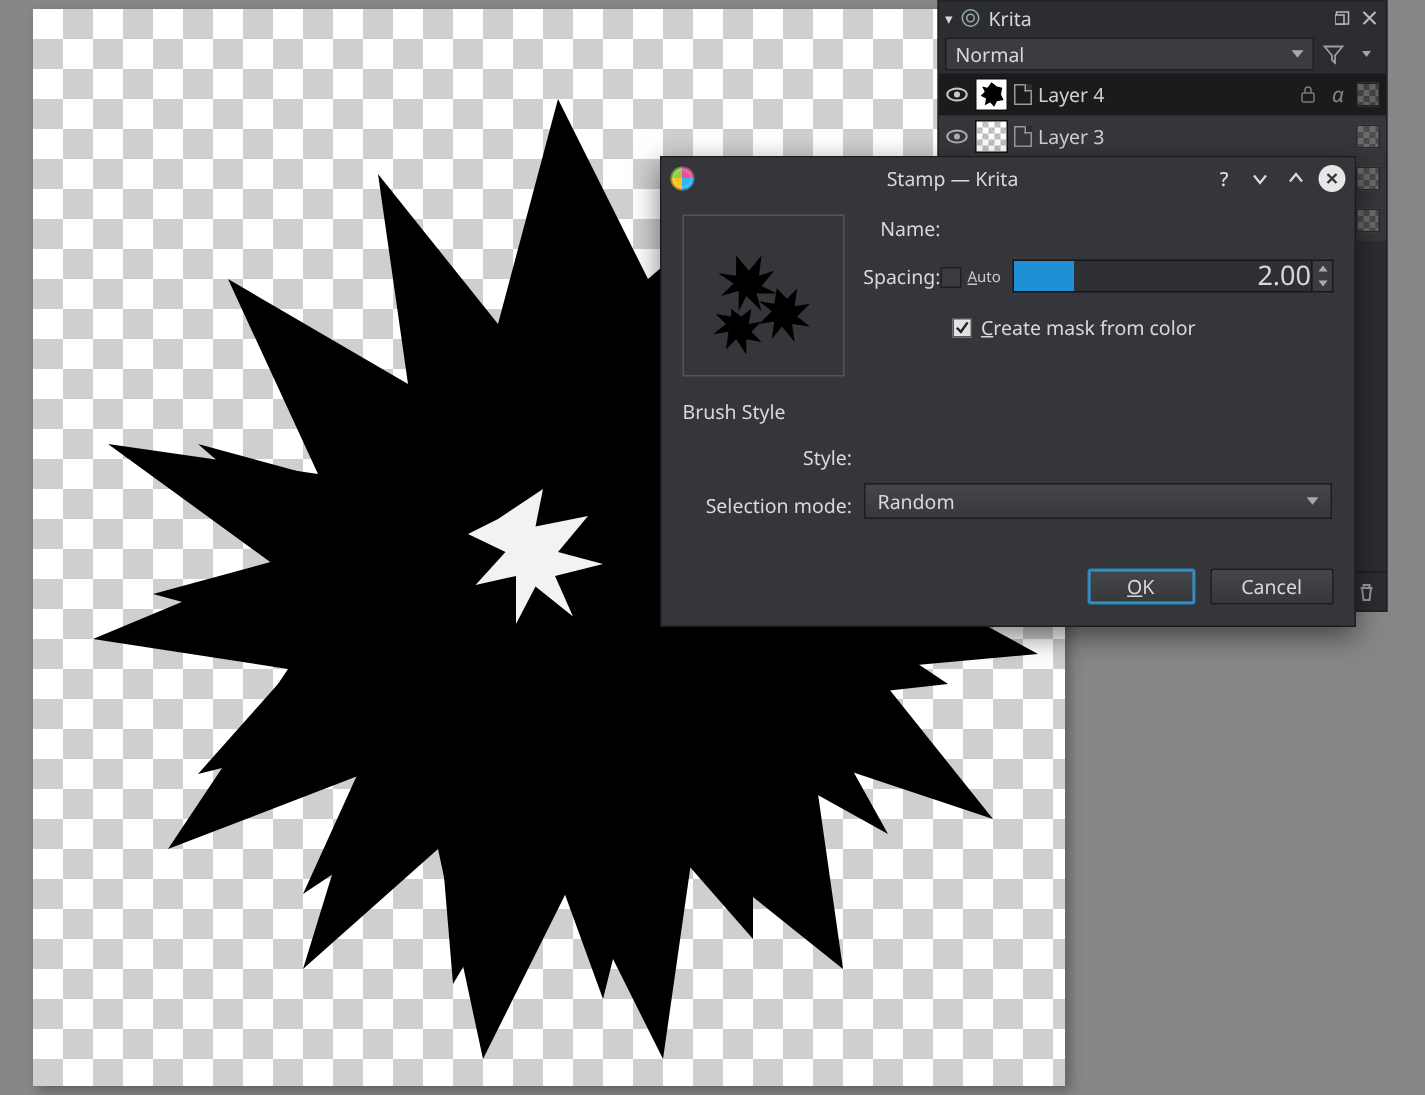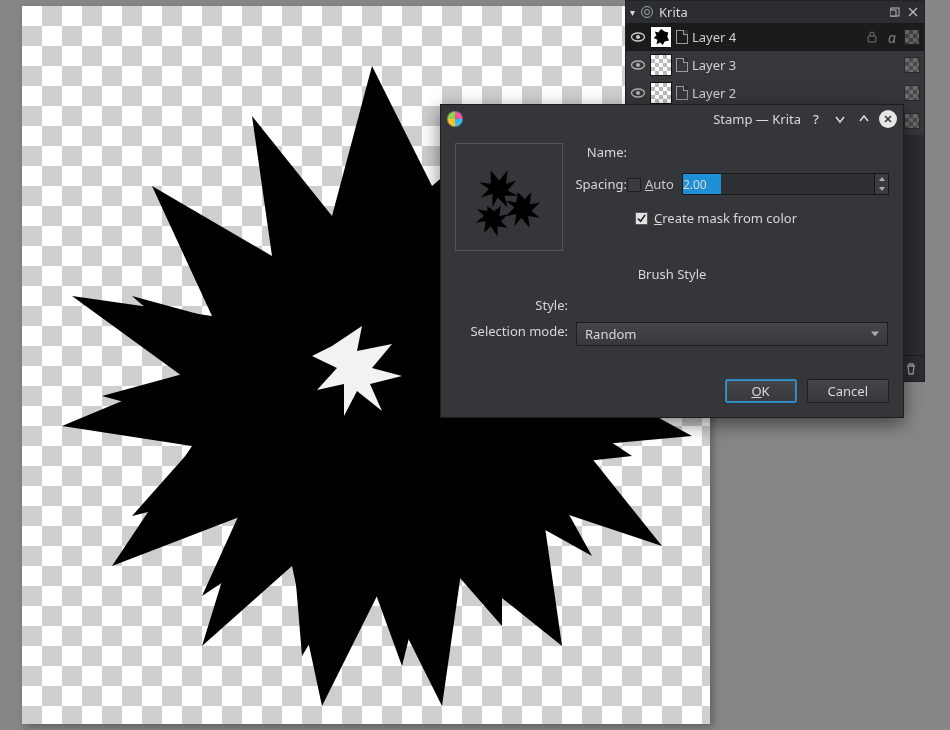"Normal" div.blend-row { html: none -> <div> <div> <span>Normal</span> </div> <div> <svg> <path></path> </svg> </div> <div> <span></span> </div> </div> }
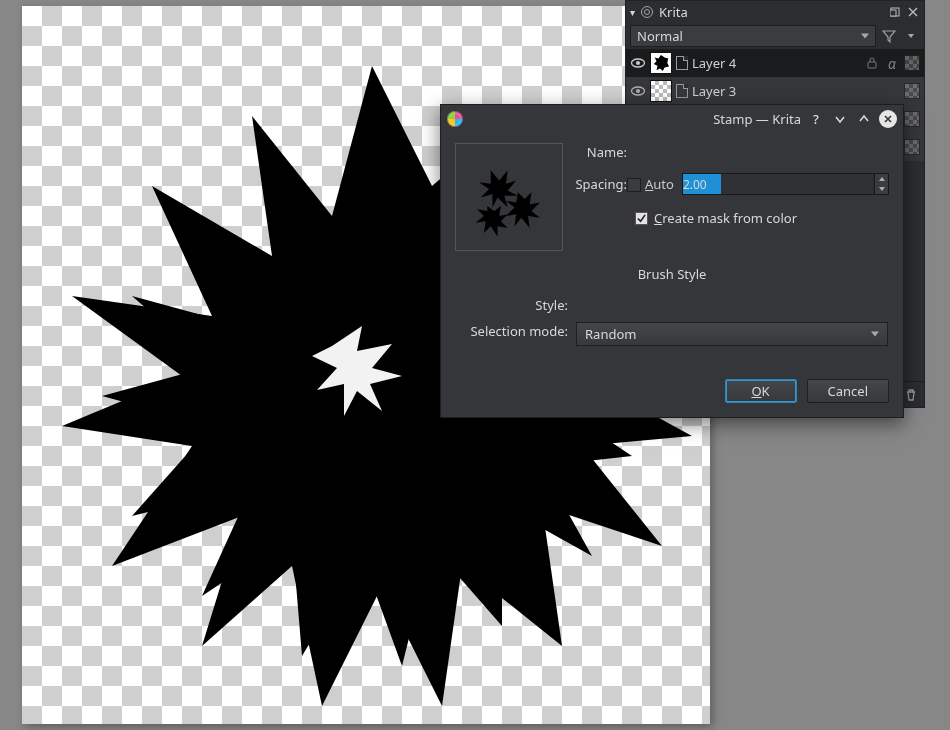"Stamp — Krita" .dialog-titlebar .dlg-title { text-align: right -> center }
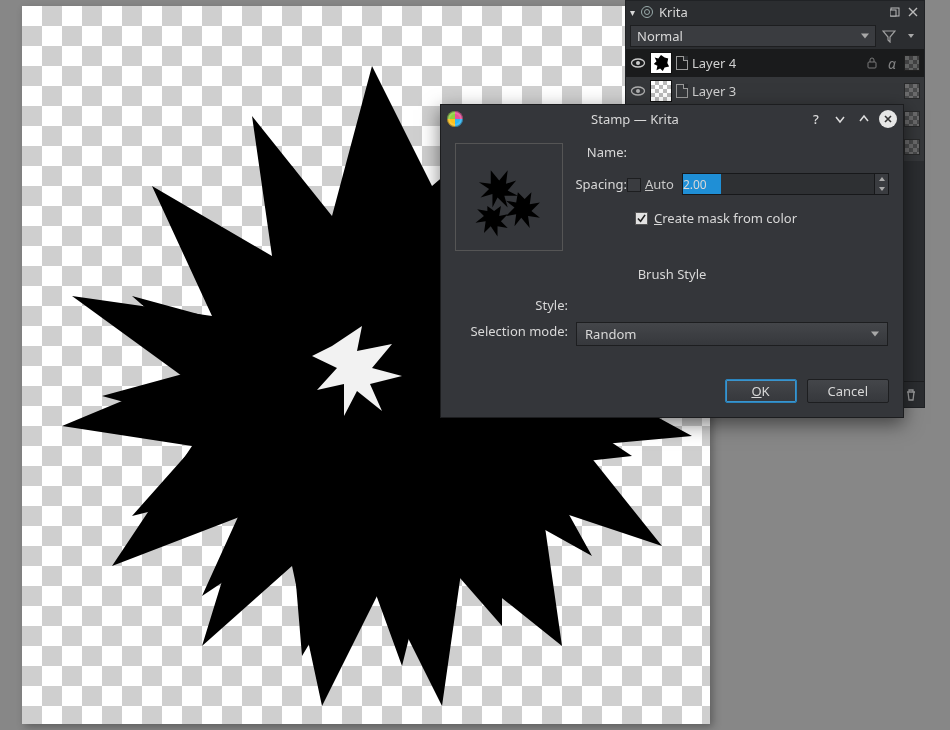"Auto" .auto-label { font-size: 13px -> 10px }
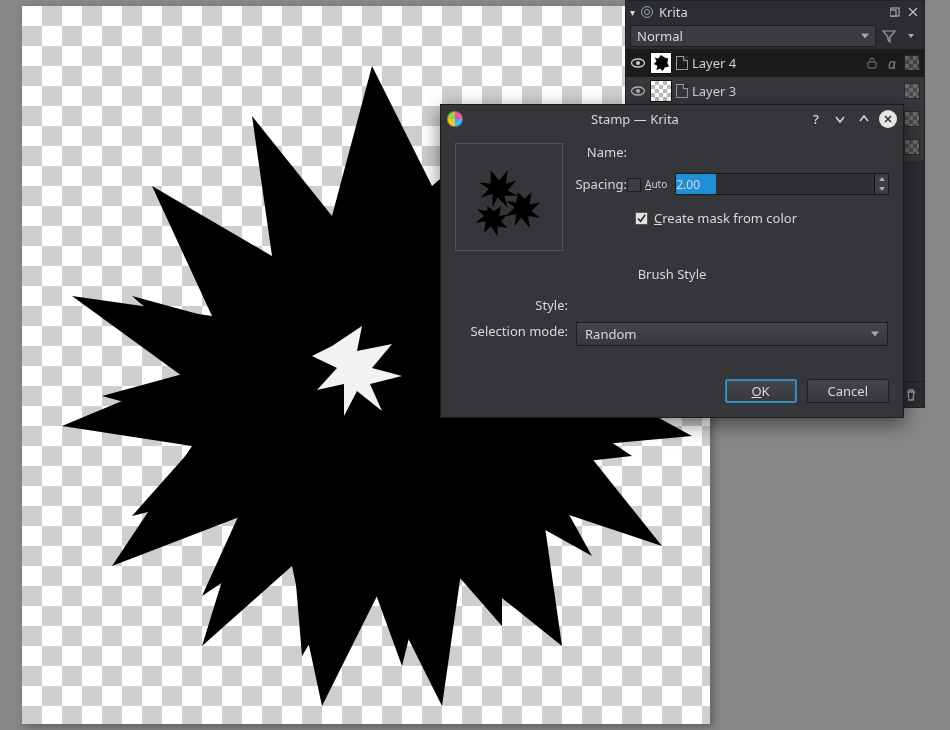"2.00" .slider { font-size: 12px -> 18px; justify-content: flex-start -> flex-end }
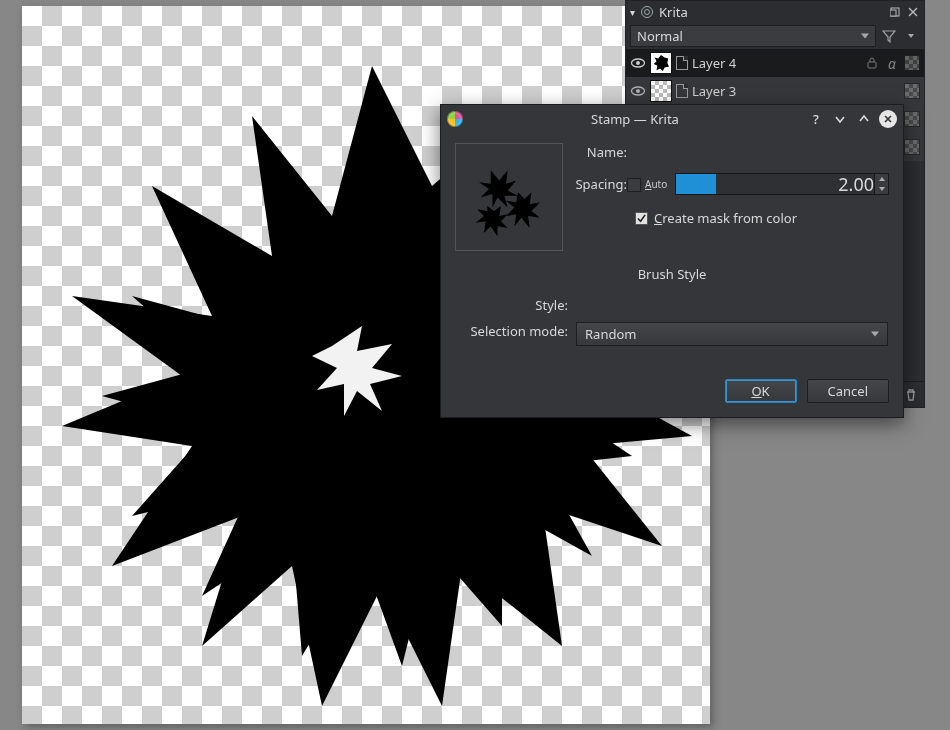"Brush Style" .group-title { text-align: center -> none }
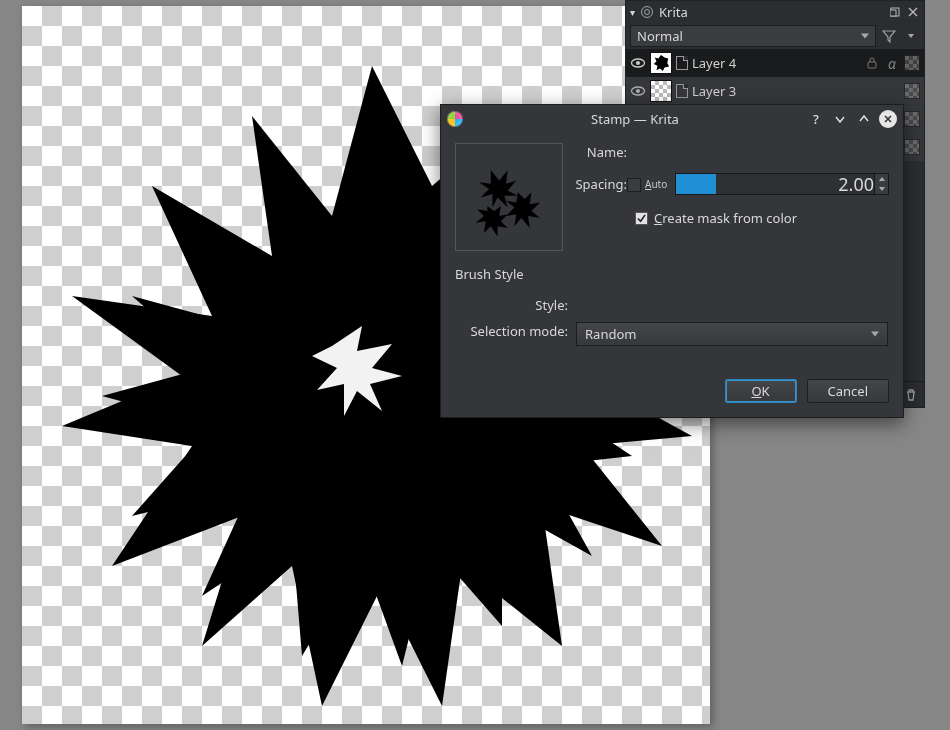"Style:" .group-row { align-items: flex-start -> flex-end }
